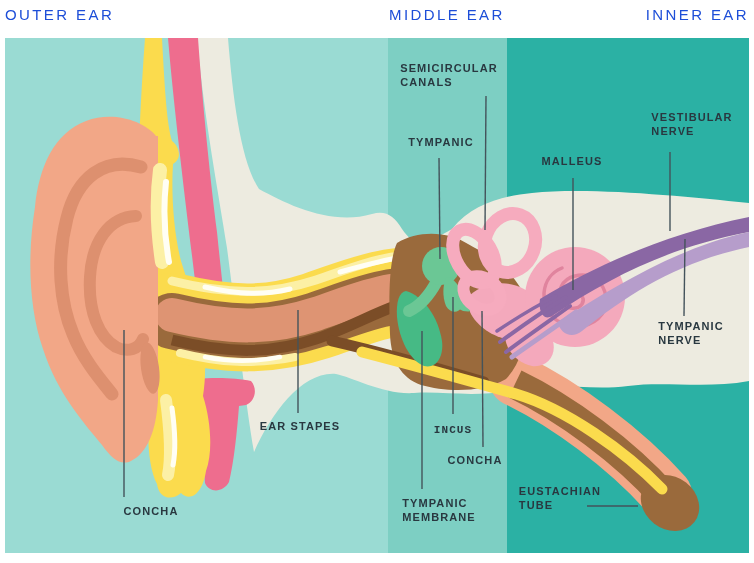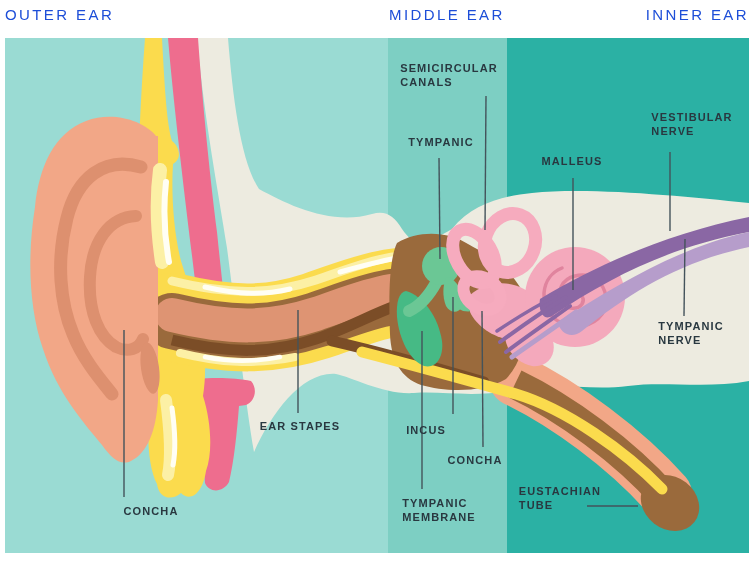"INCUS" div.anat-label { font-family: none -> Liberation Mono, monospace; left: 426px -> 453px }
